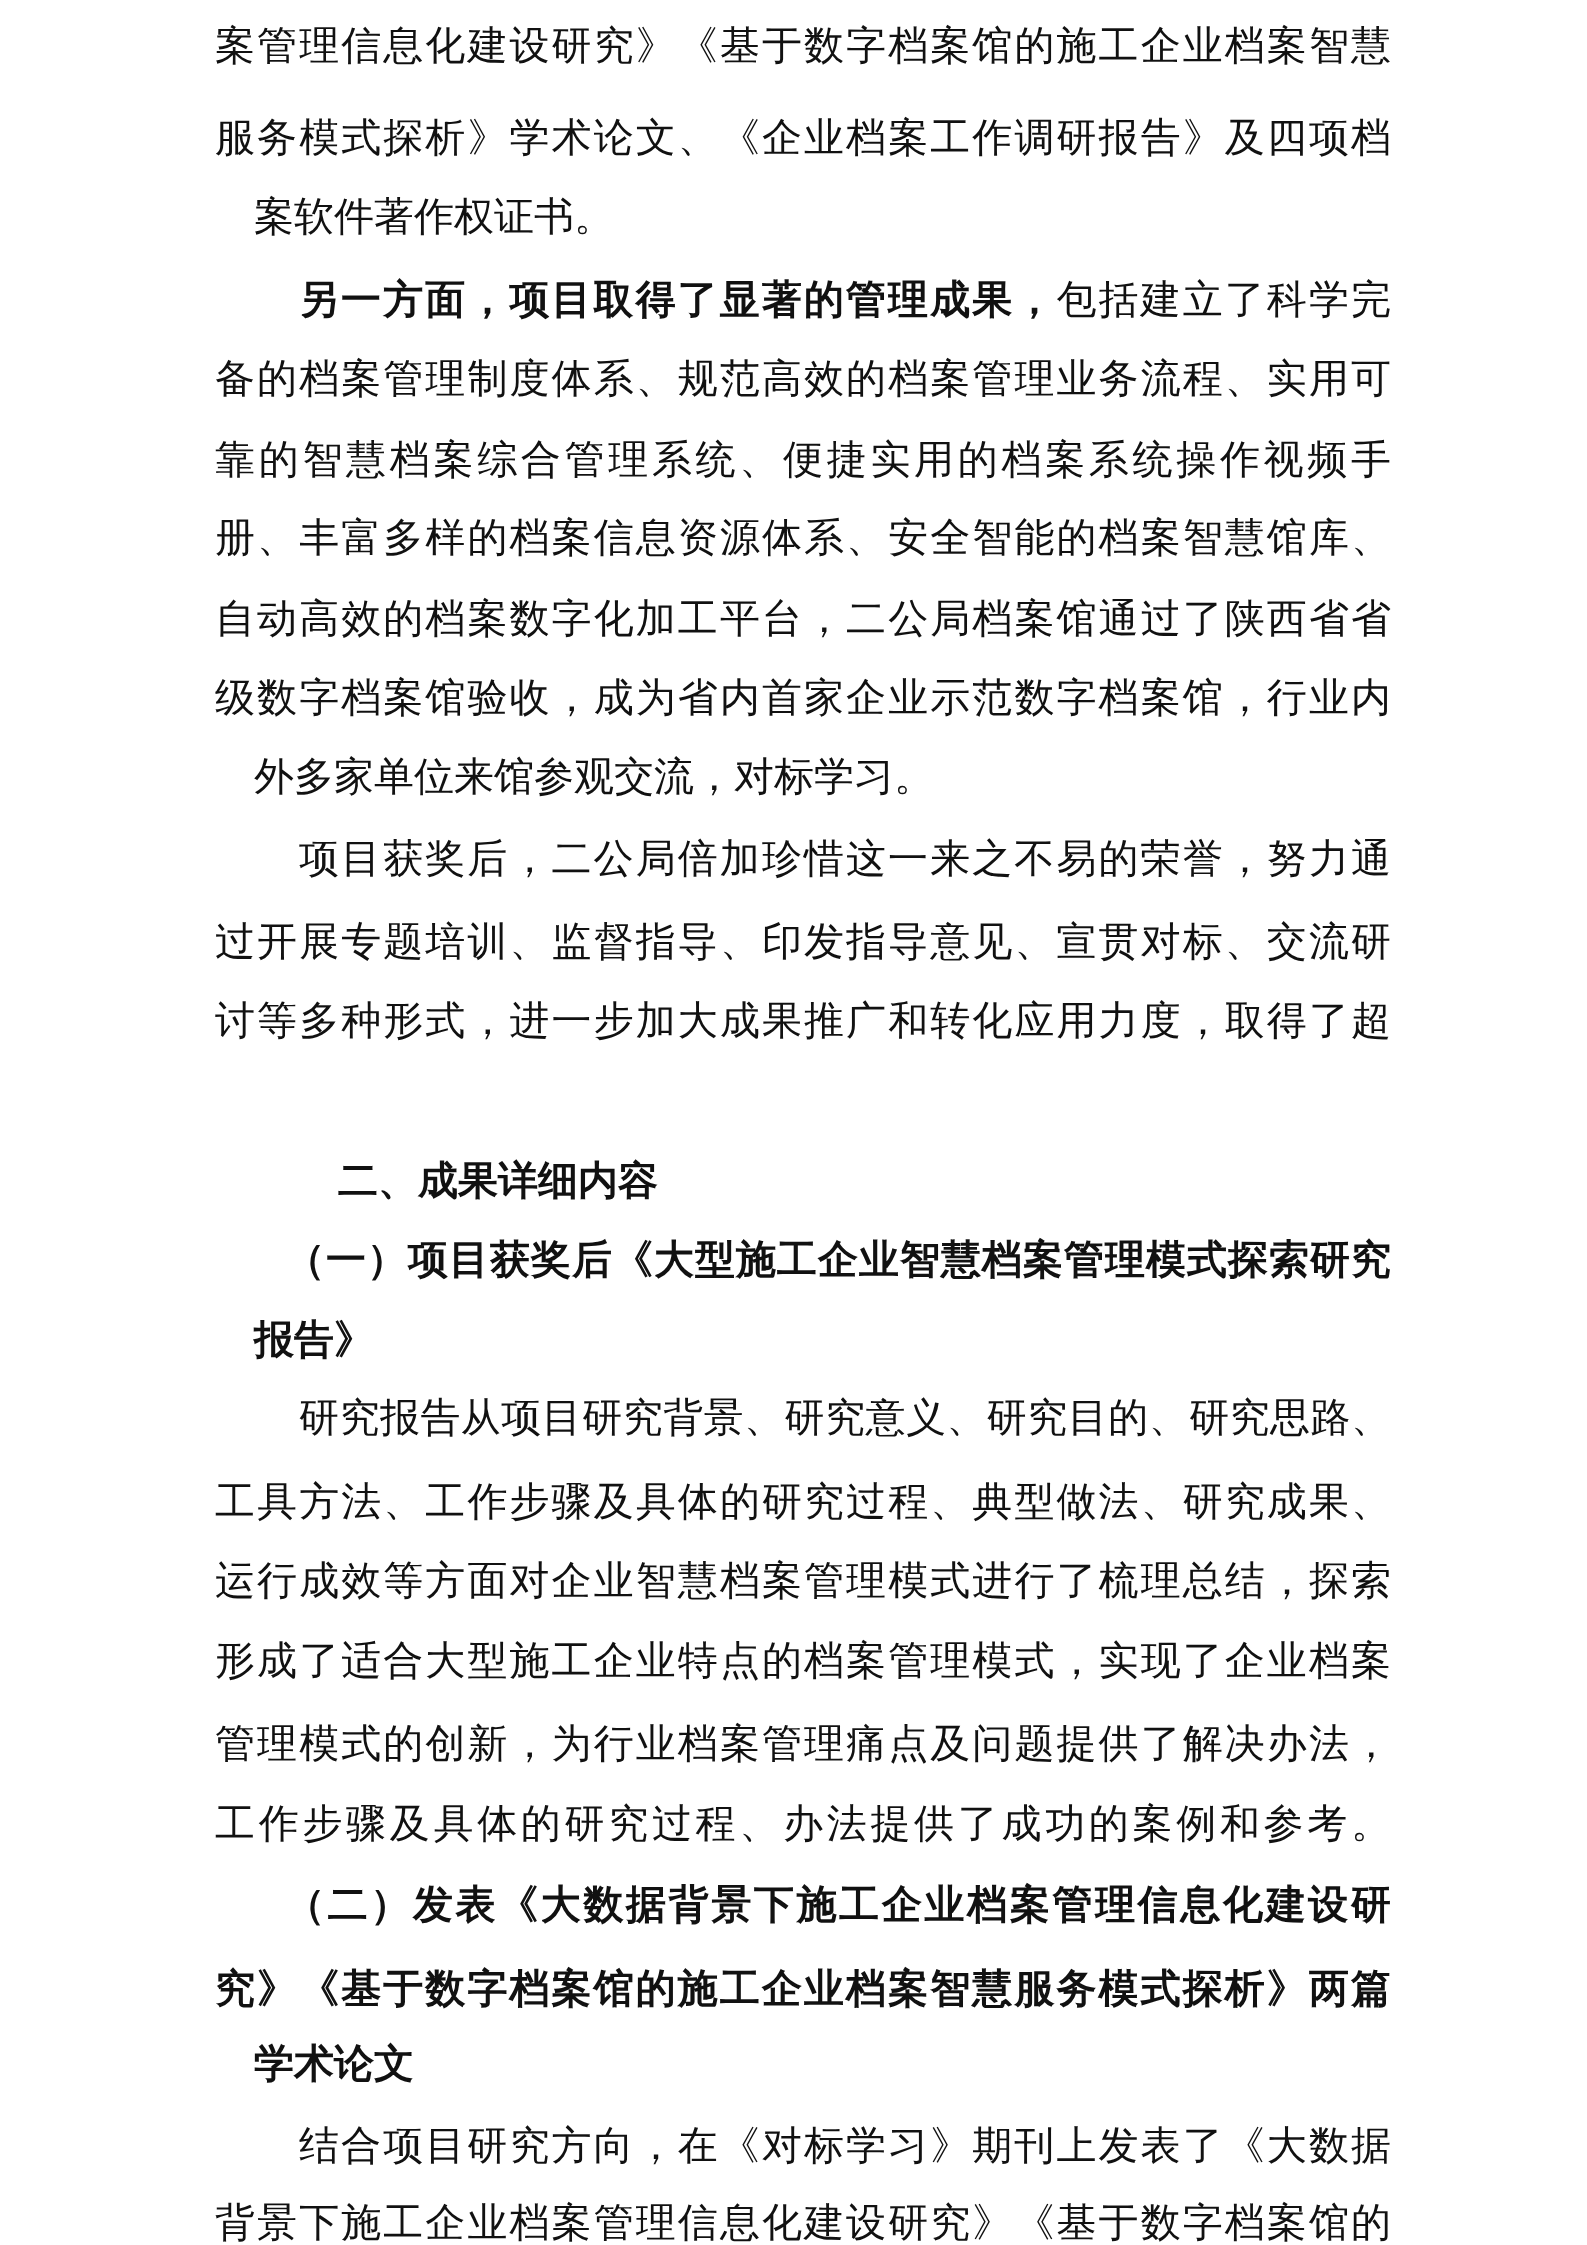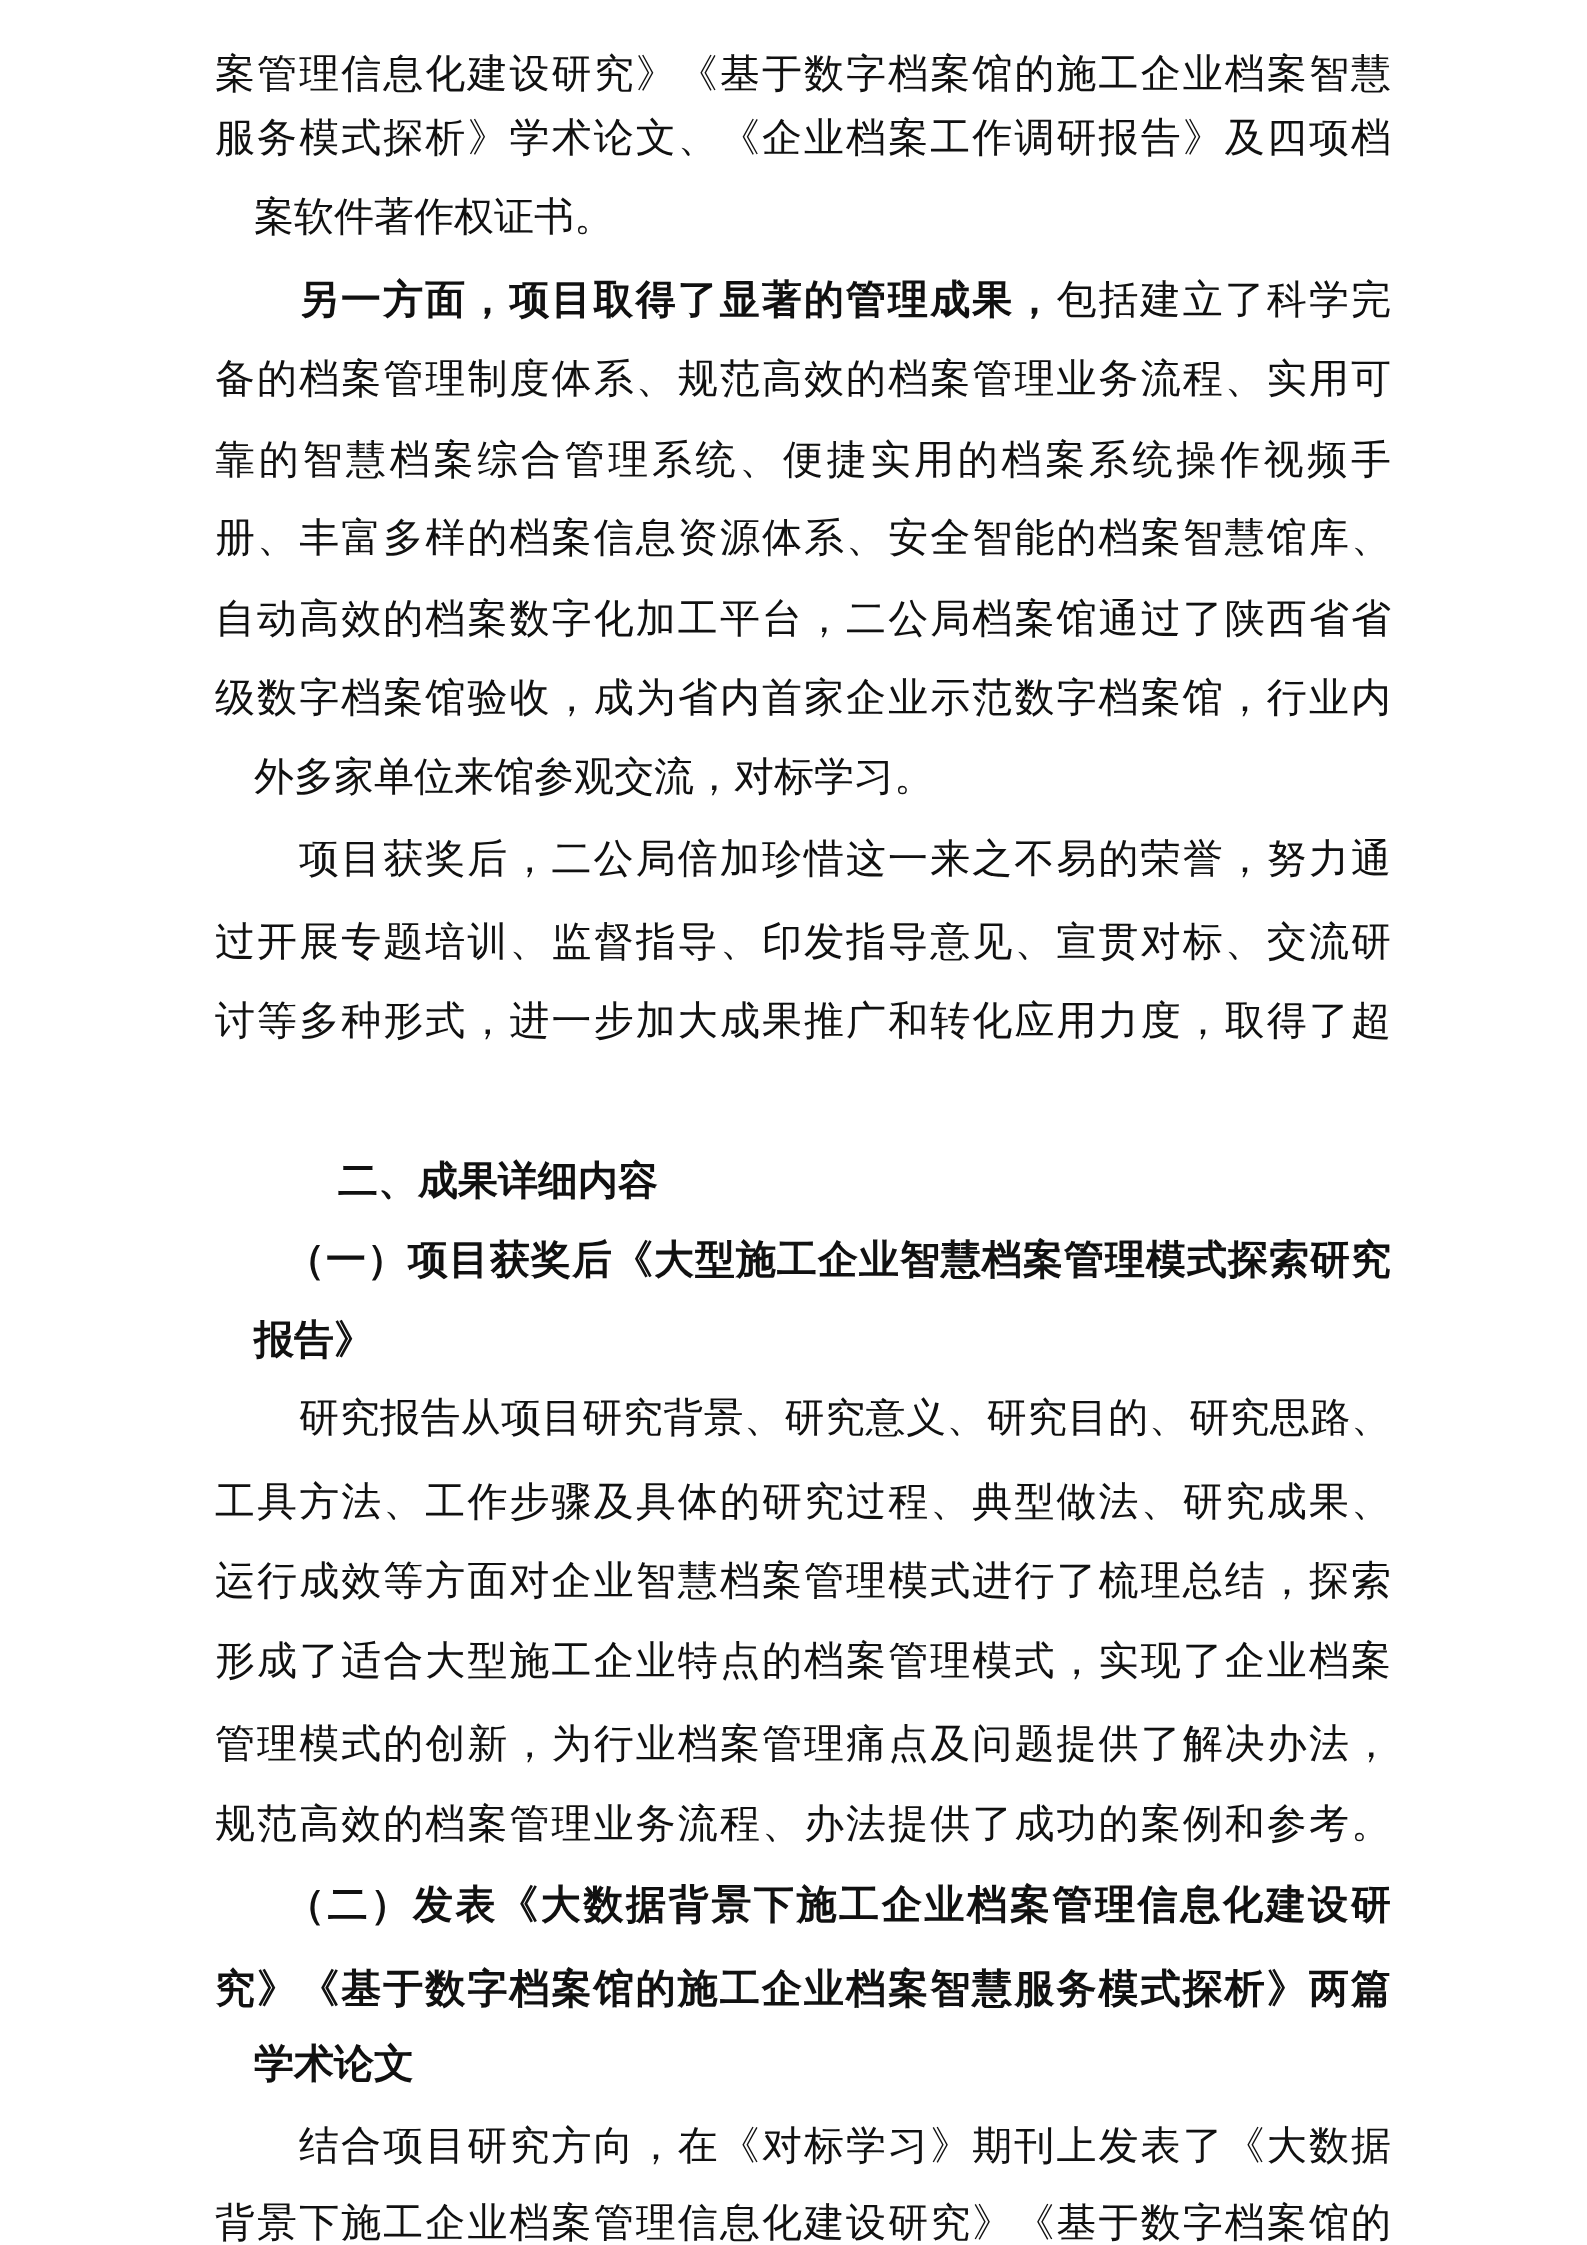"案管理信息化建设研究》《基于数字档案馆的施工企业档案智慧" div.line { top: 33px -> 5px }
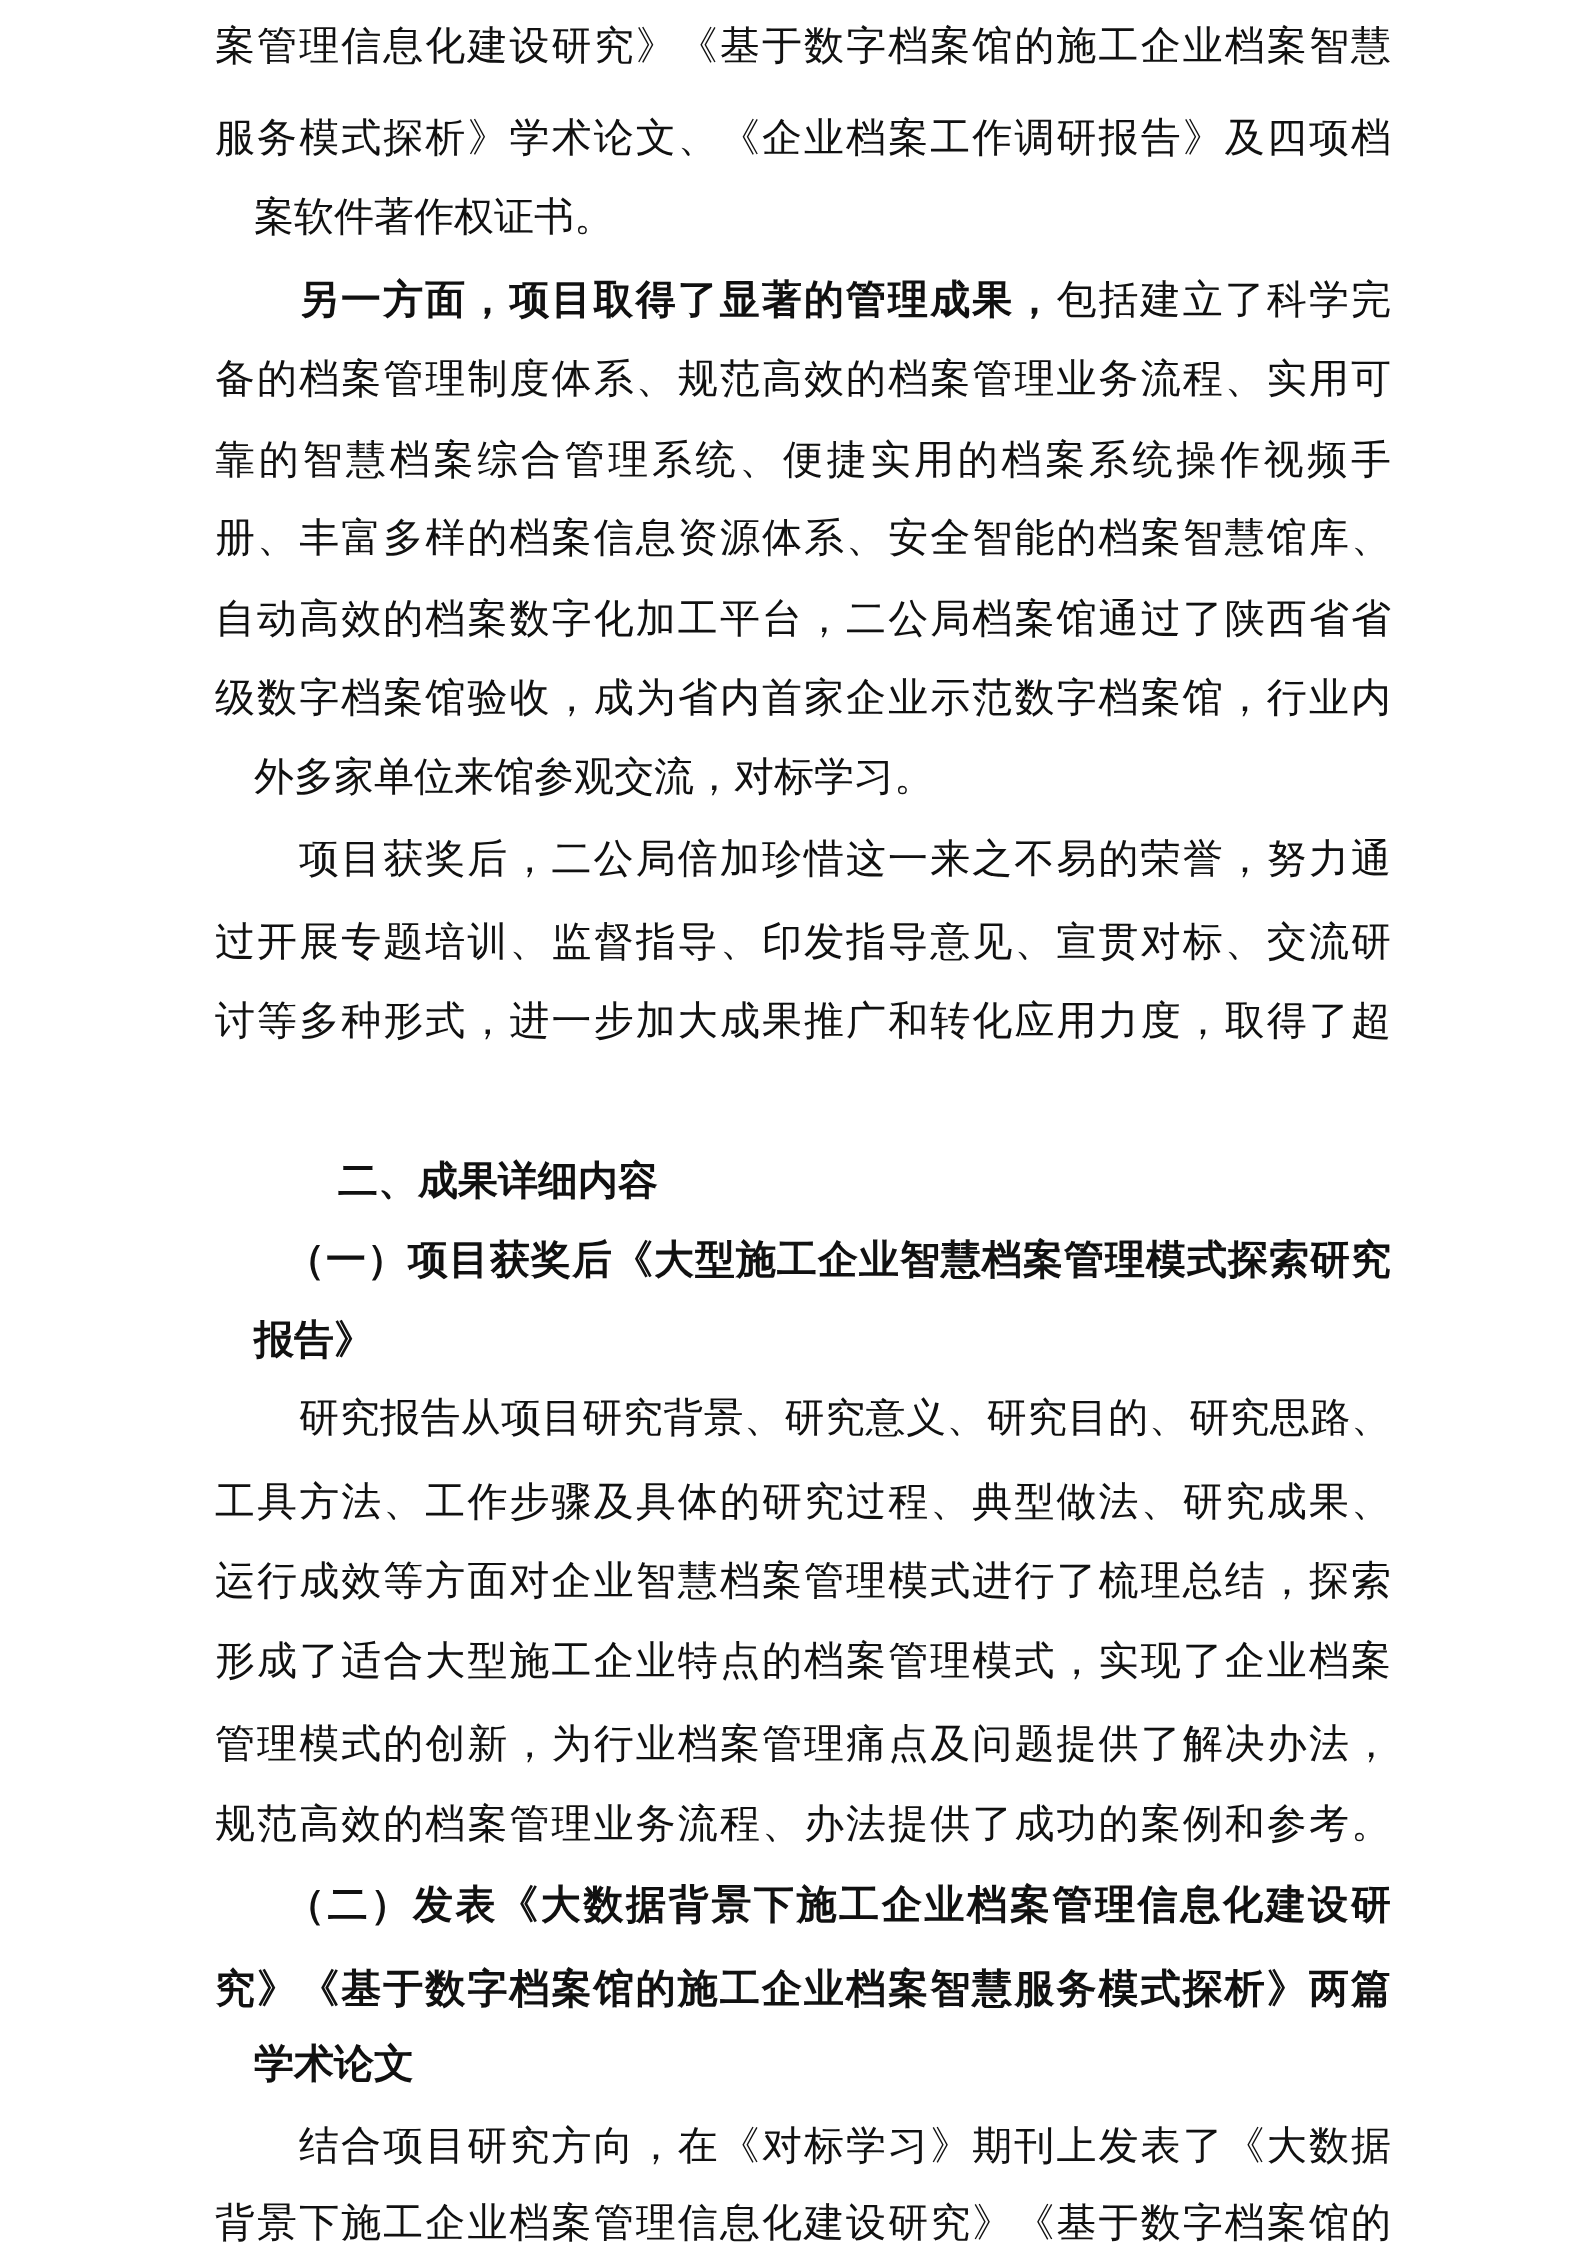"规范高效的档案管理业务流程、办法提供了成功的案例和参考。" div.line { text: 规范高效的档案管理业务流 -> 工作步骤及具体的研究过 }
